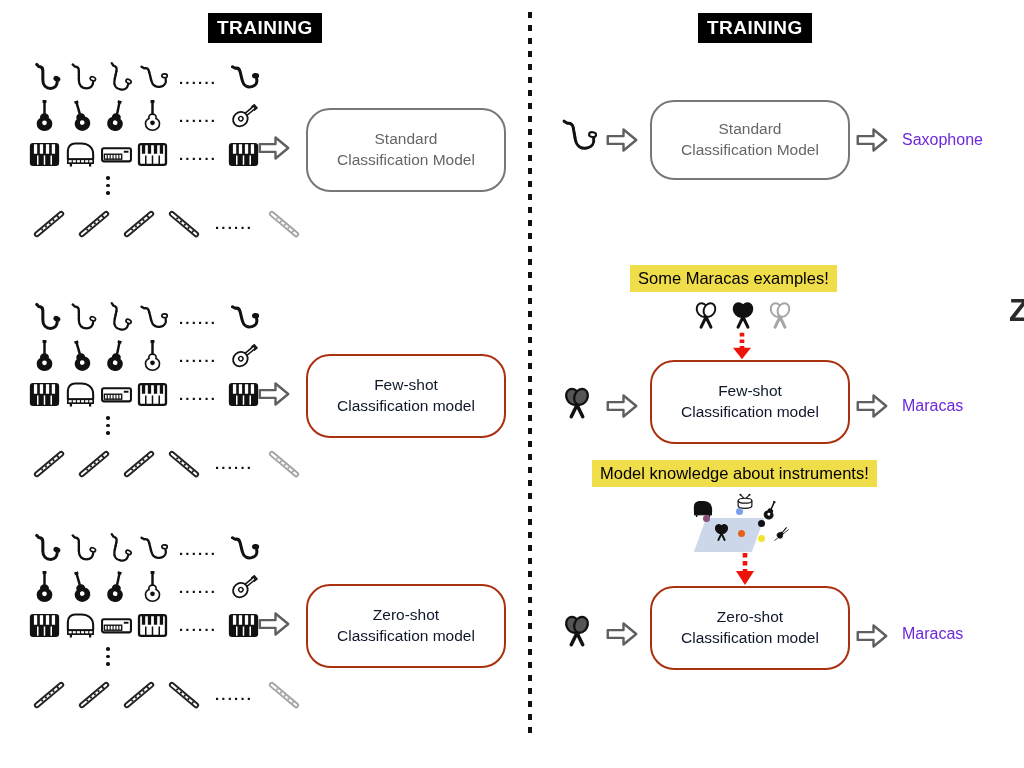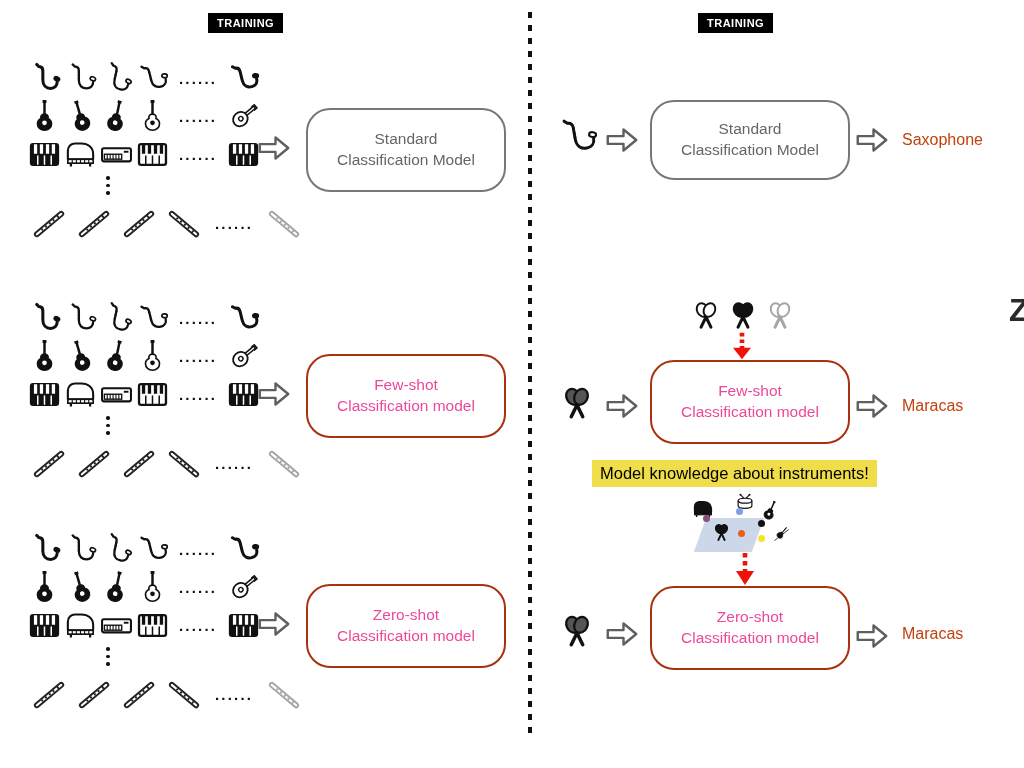"TRAINING" .hdr { font-size: 11px -> 19px }
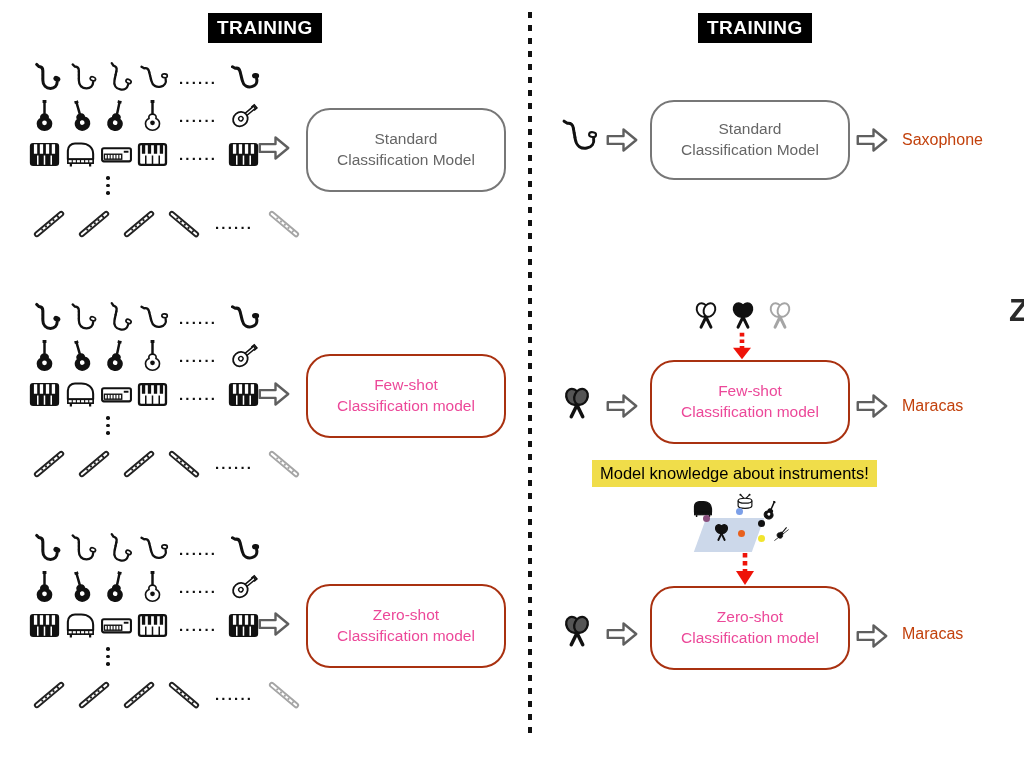"Saxophone" .out-label { color: #c2410c -> #6d28d9 }
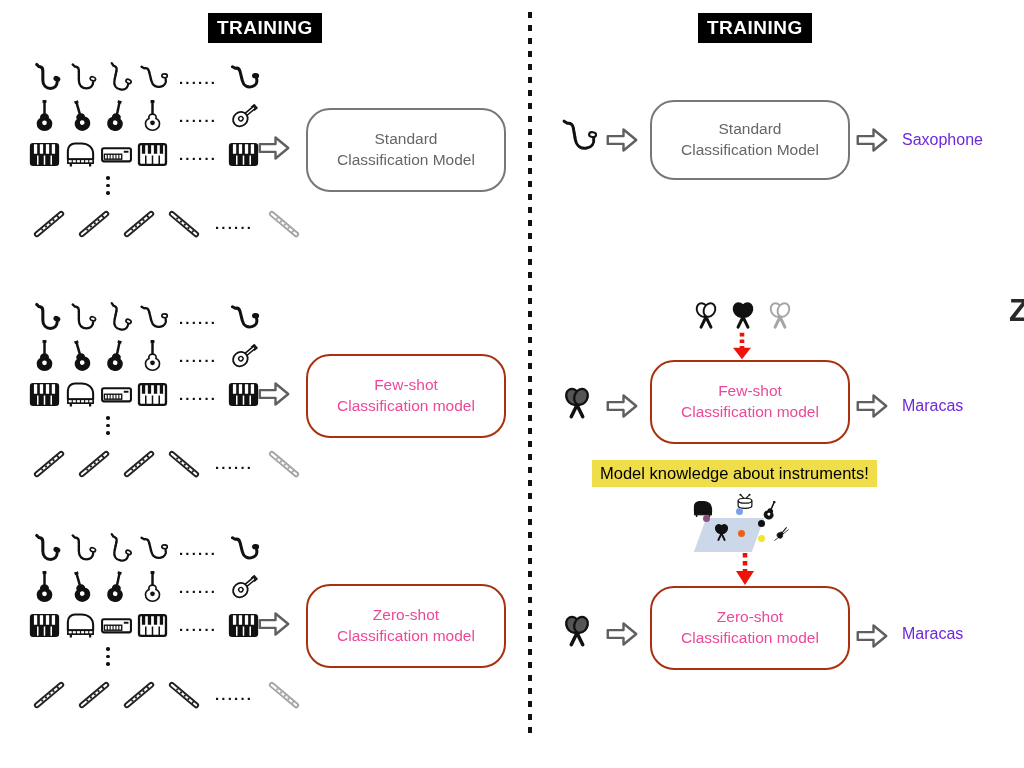"Some Maracas examples!" div.callout { html: none -> <div>Some Maracas examples!</div> }
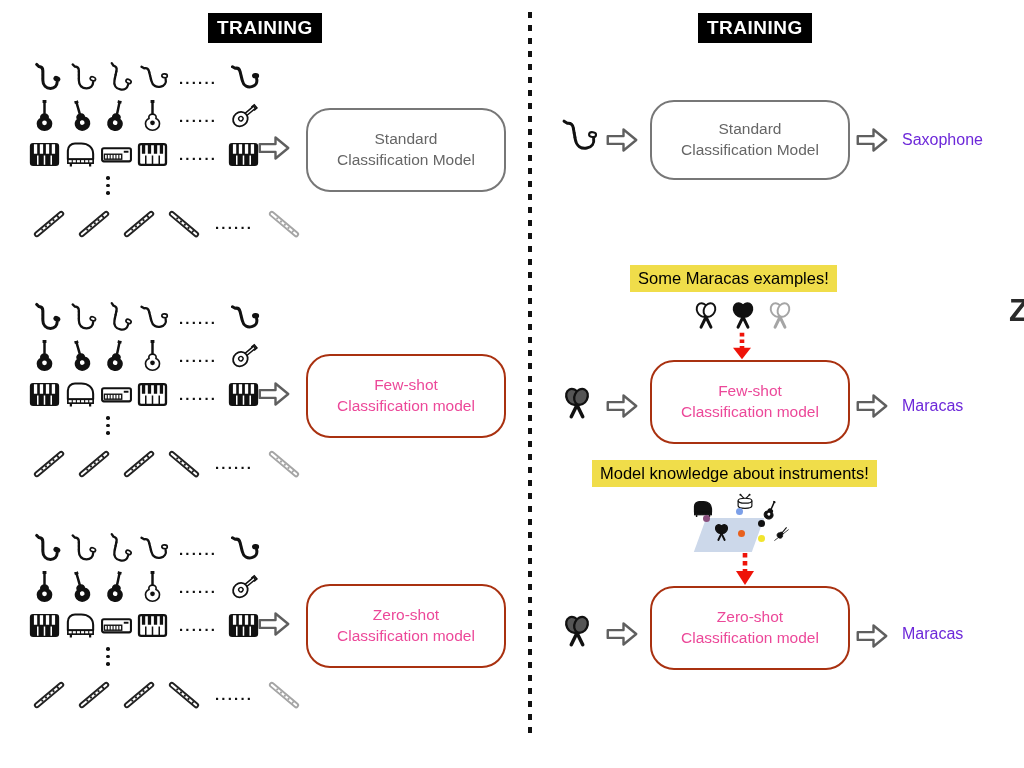"Few-shot" .model-box.red { color: #ec4899 -> #0f172a }
